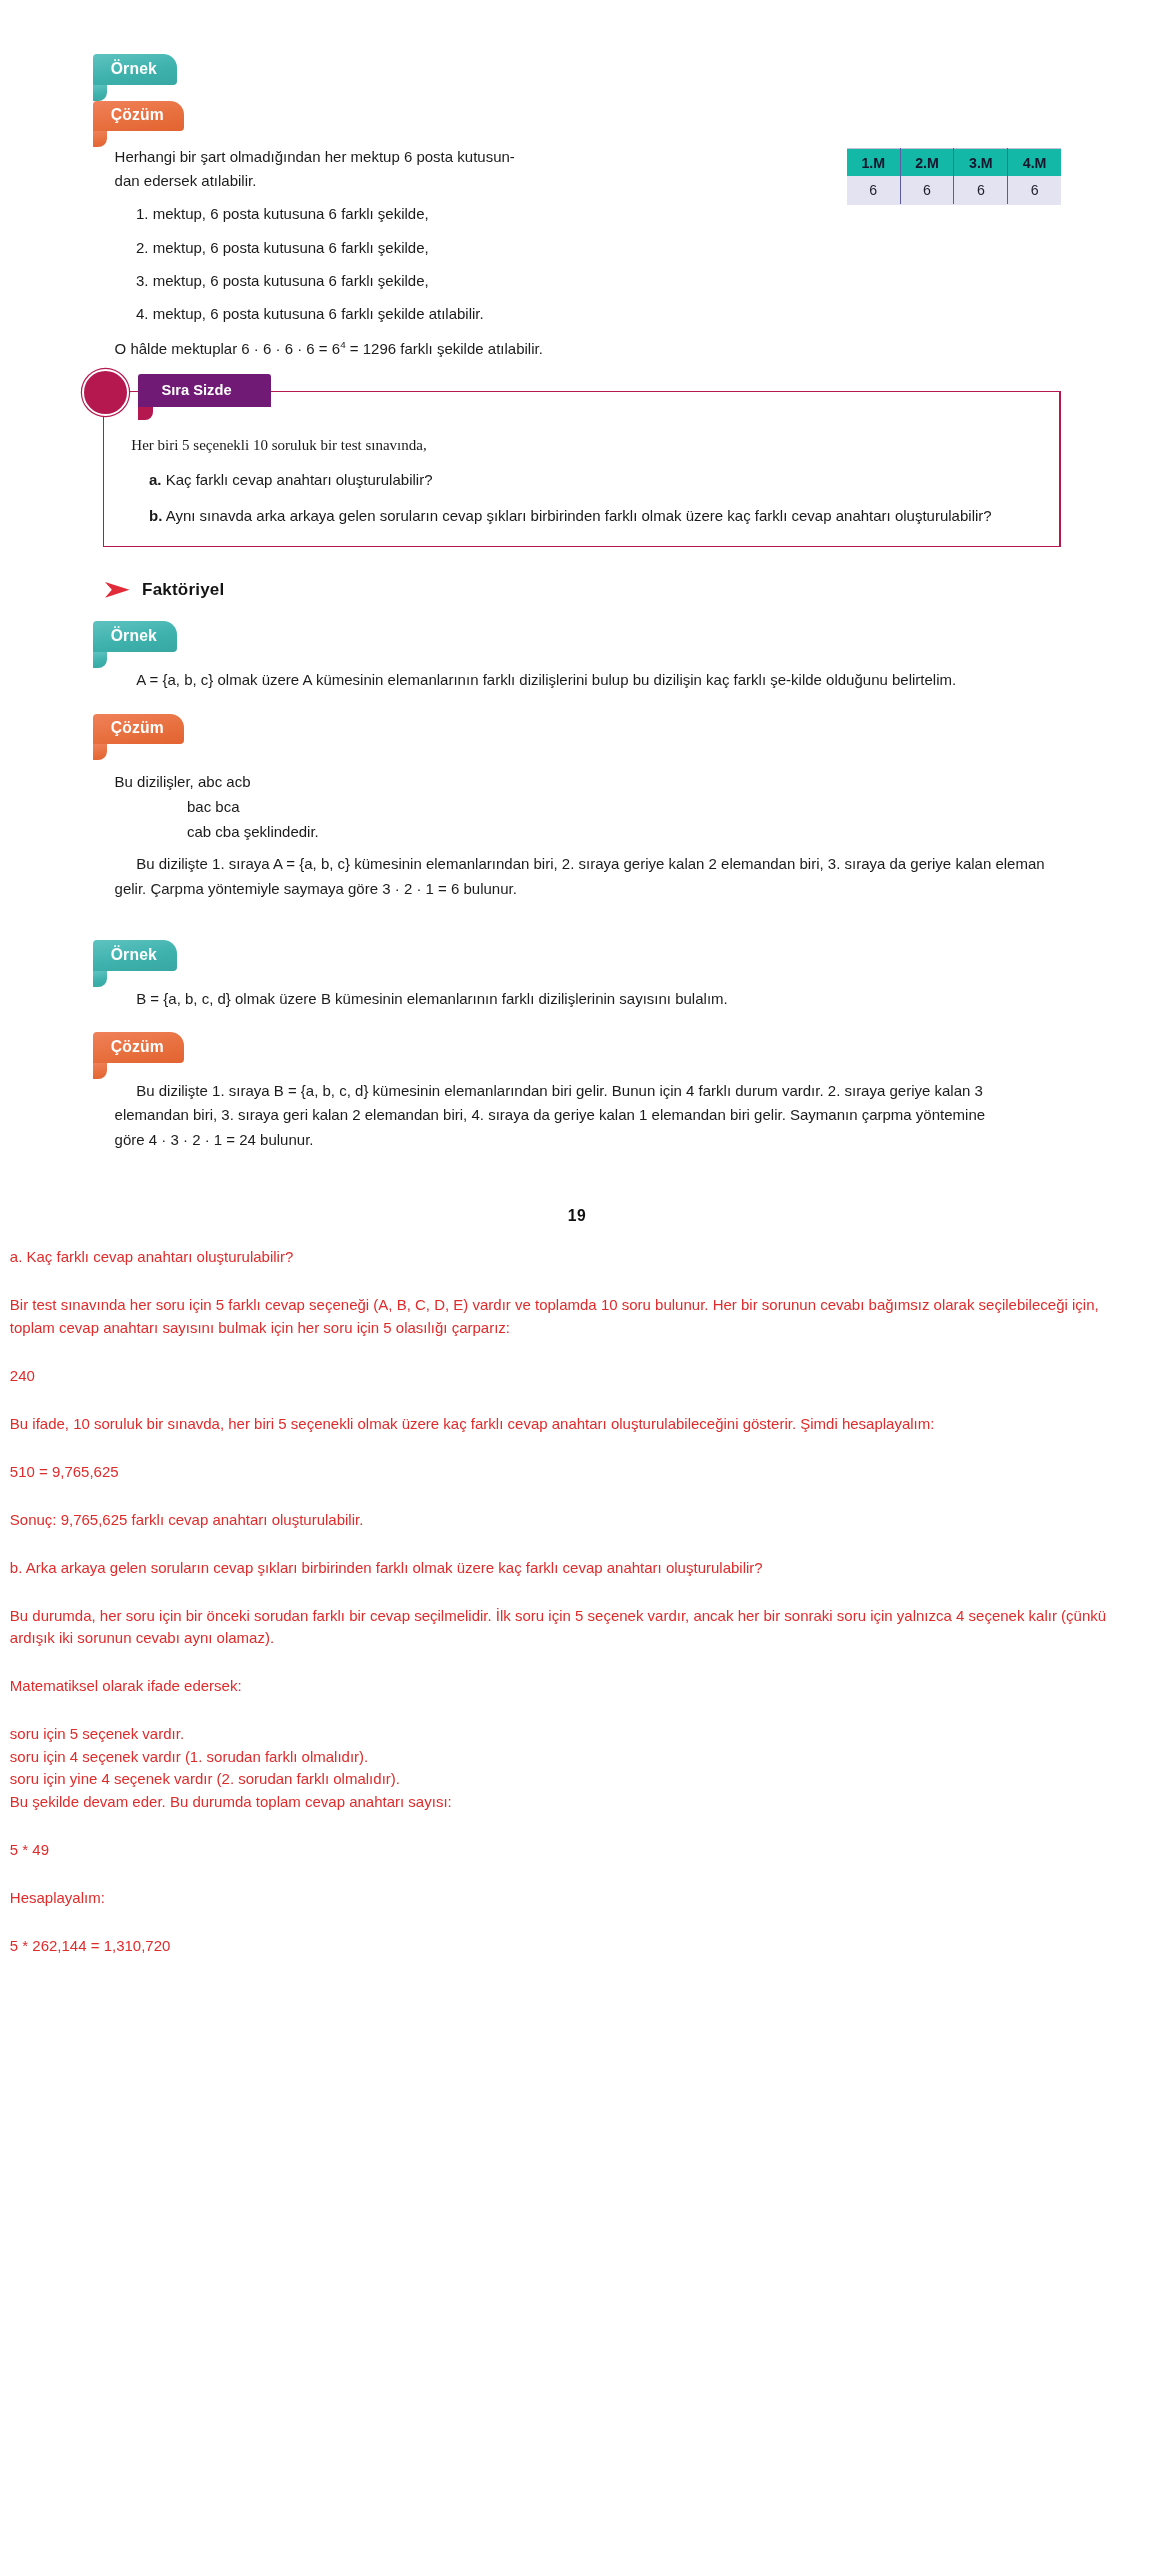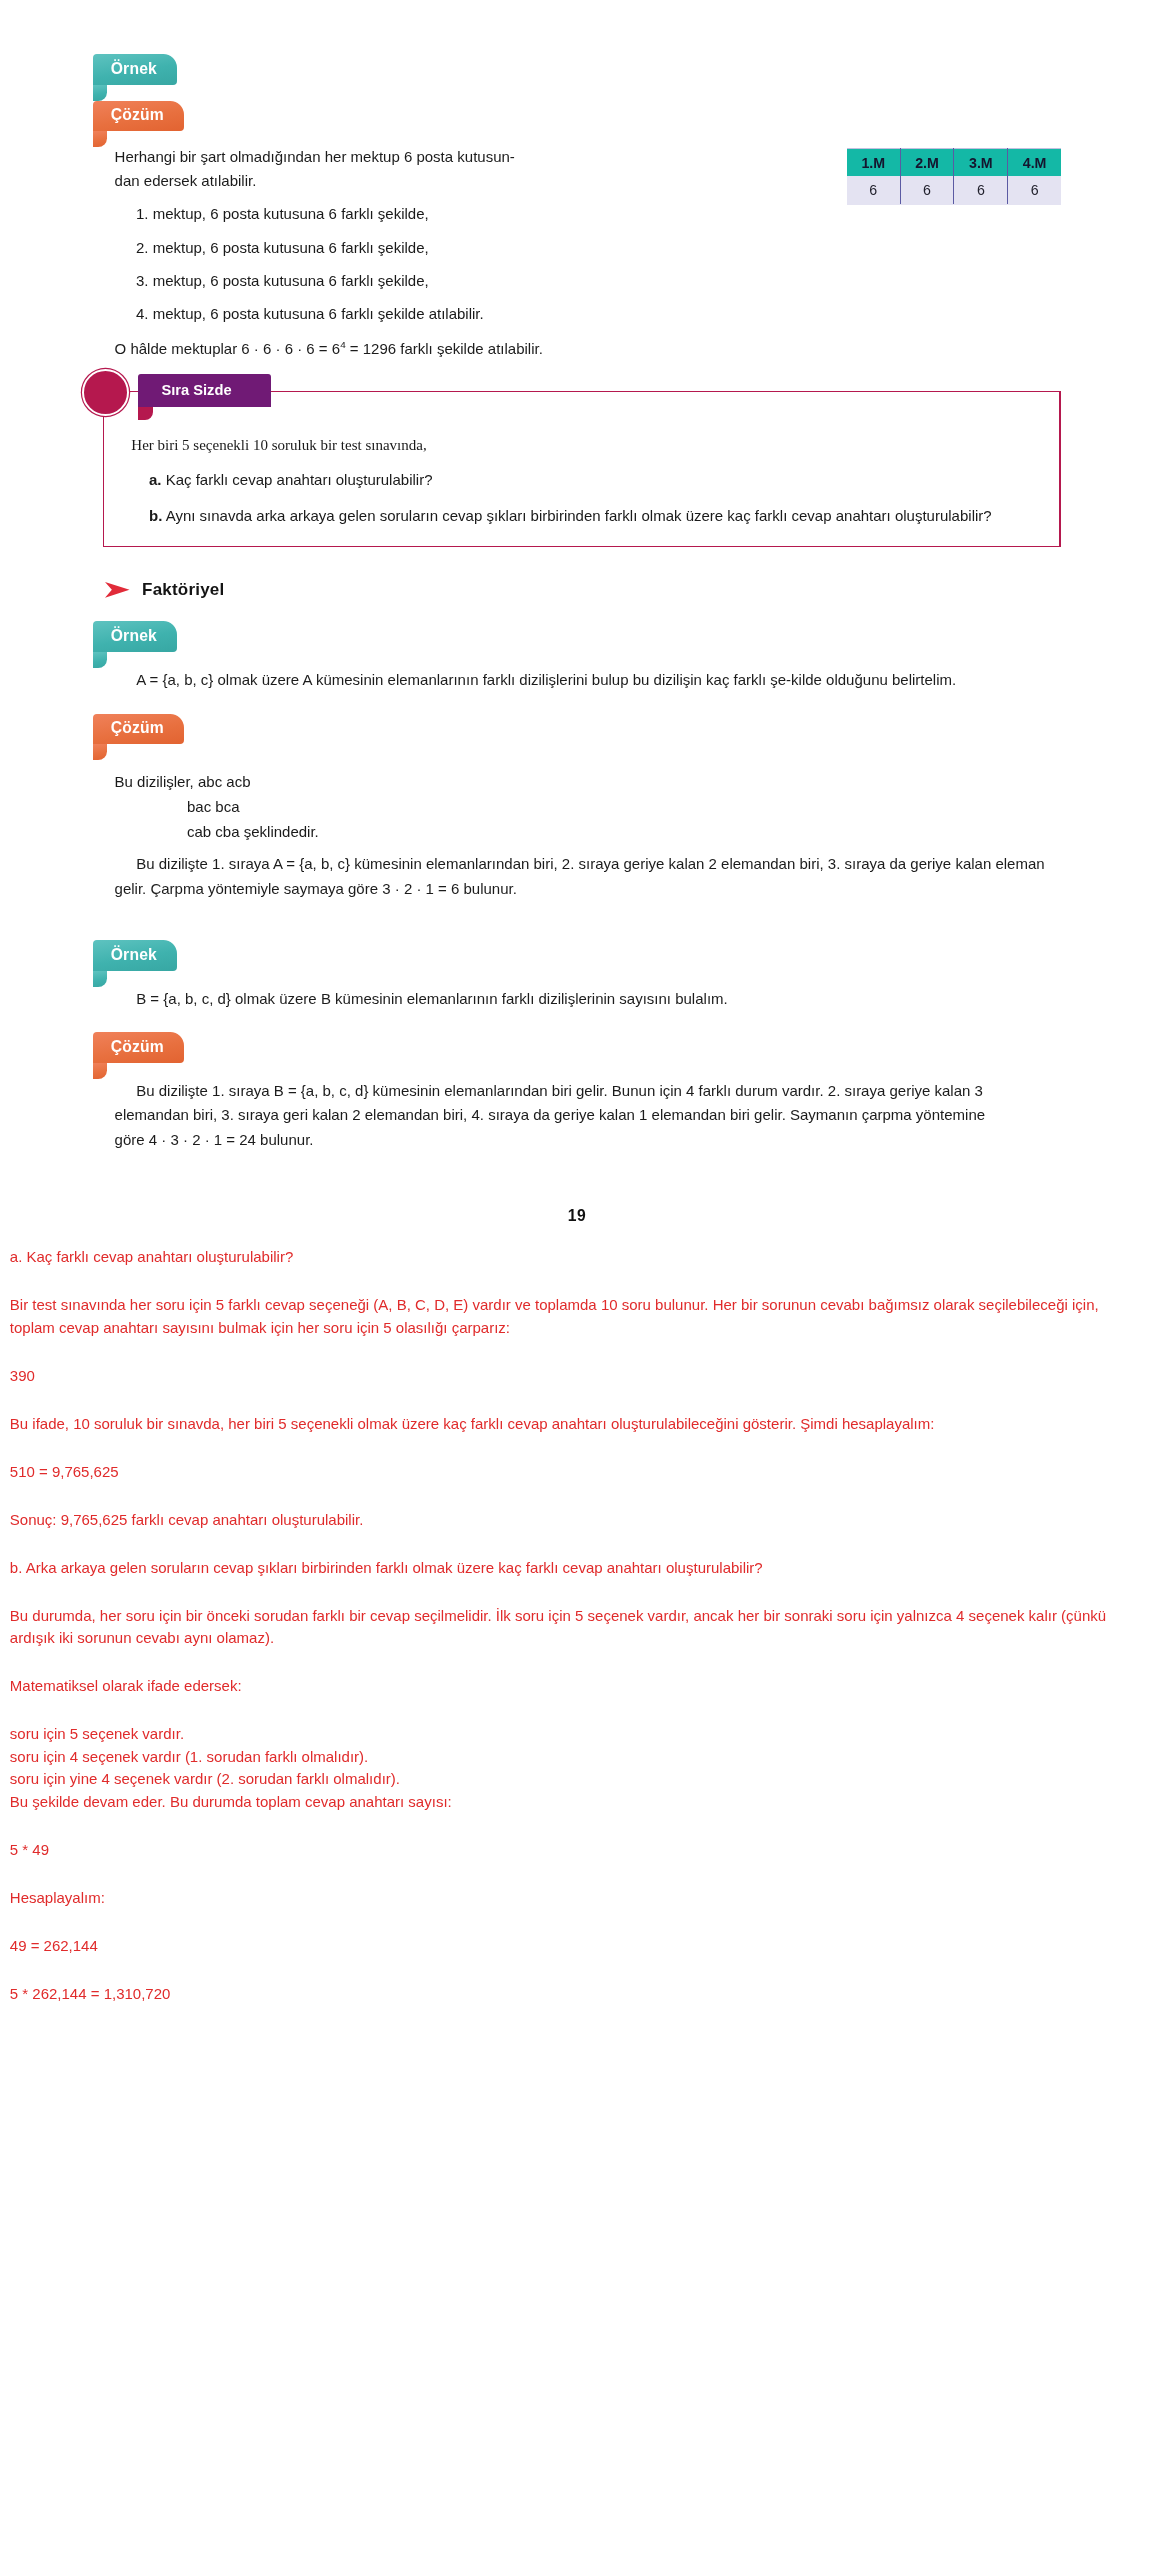"390" p { text: 390 -> 240 }
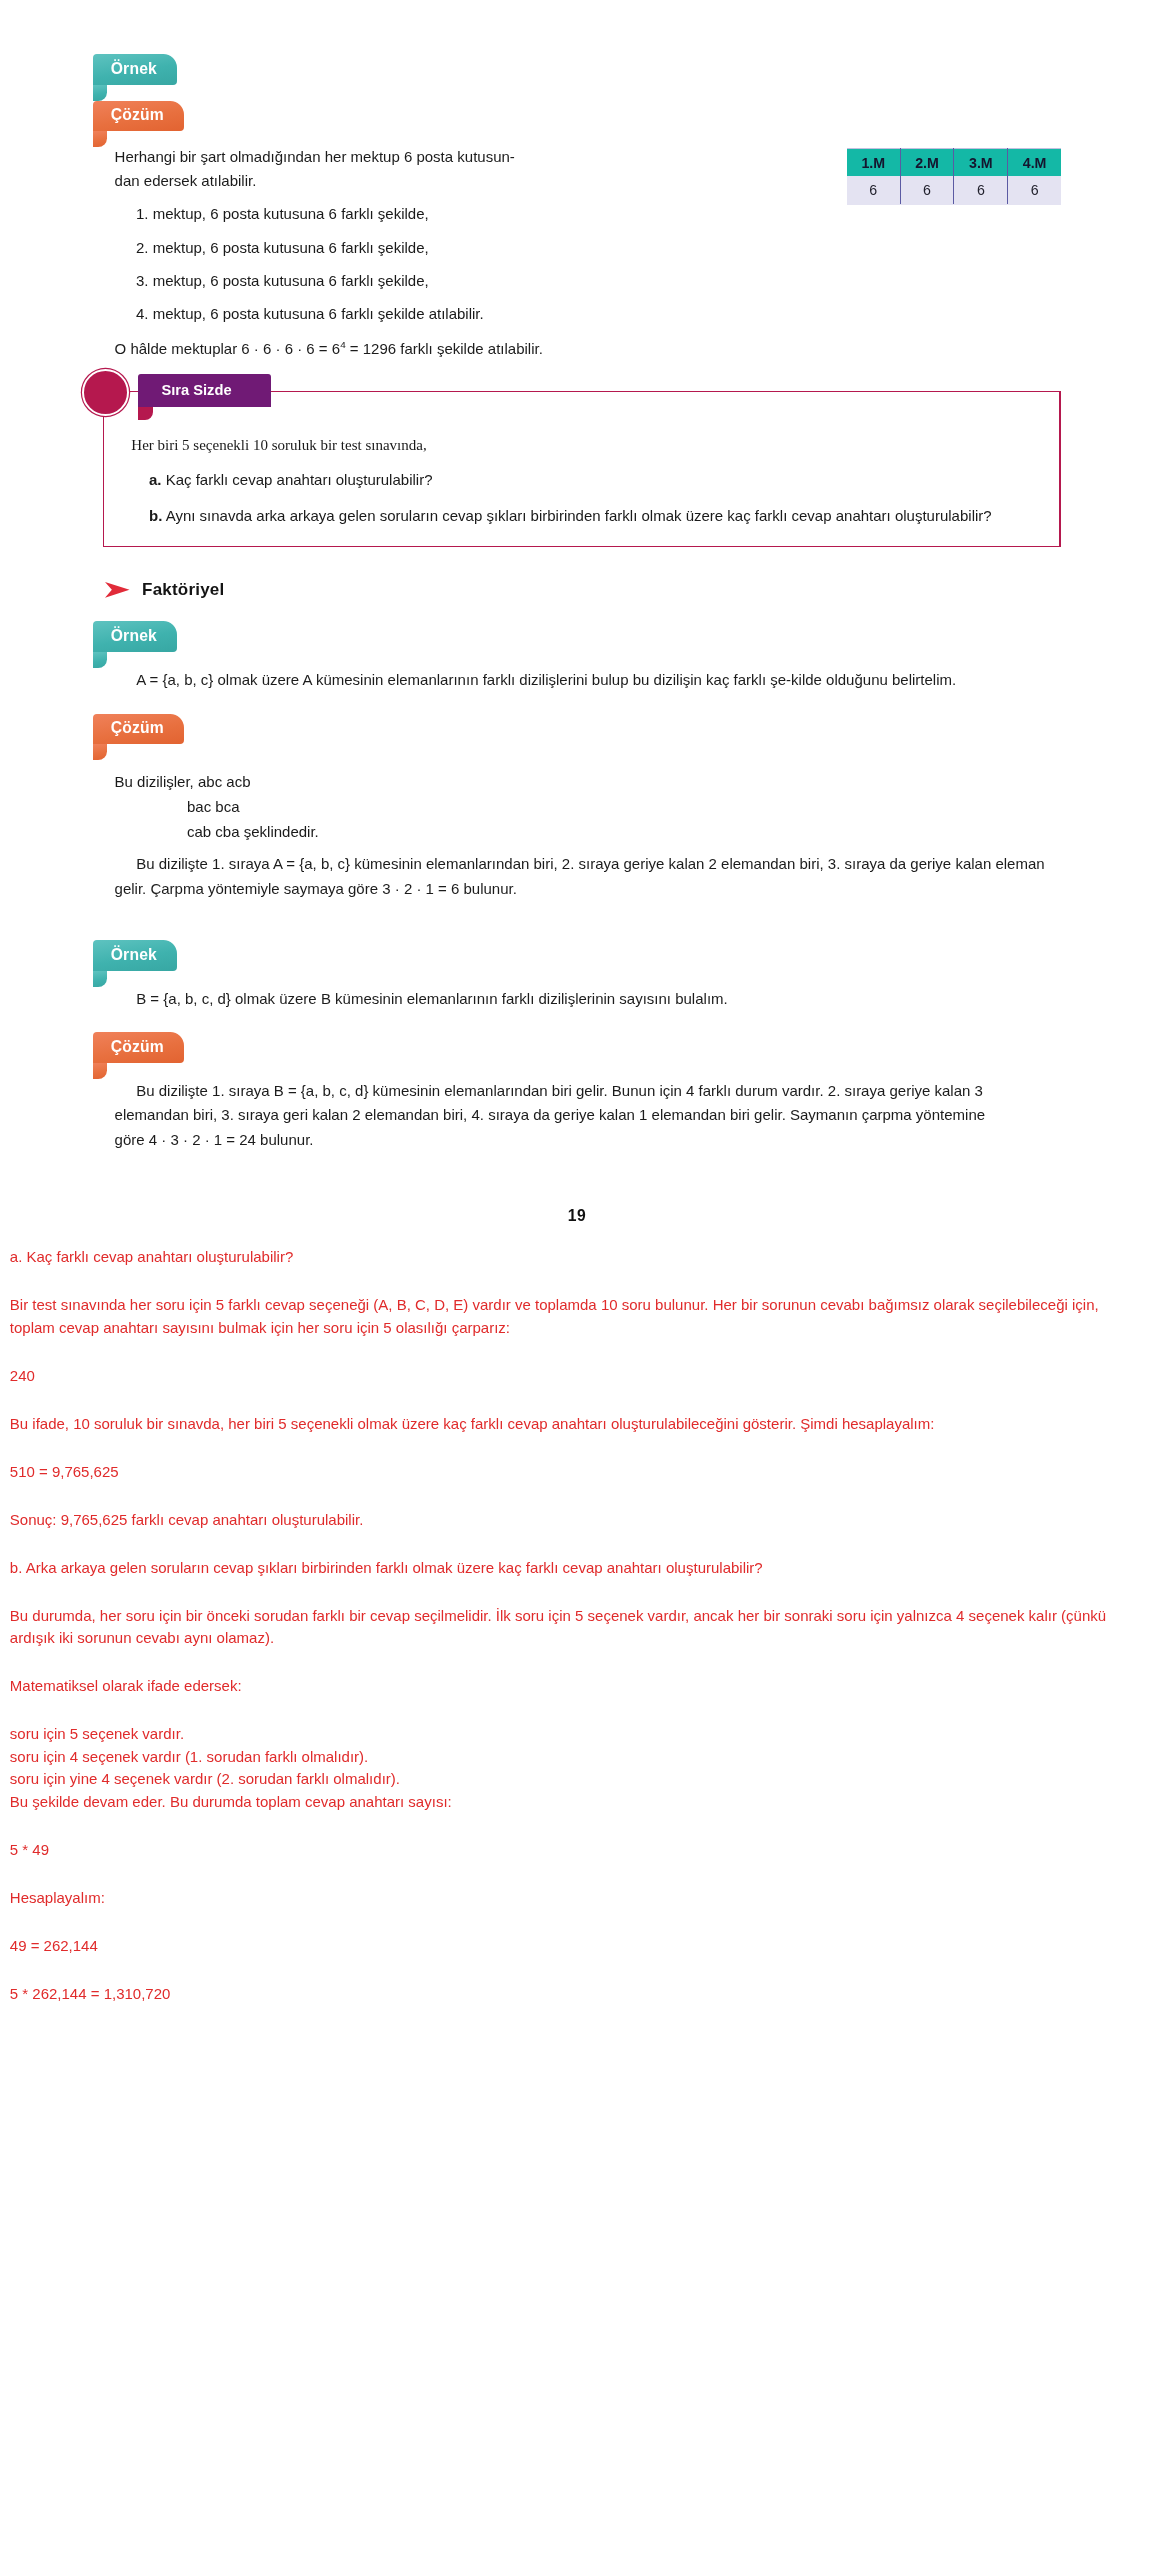"49 = 262,144" p { html: <p>49 = 262,144</p> -> none }
